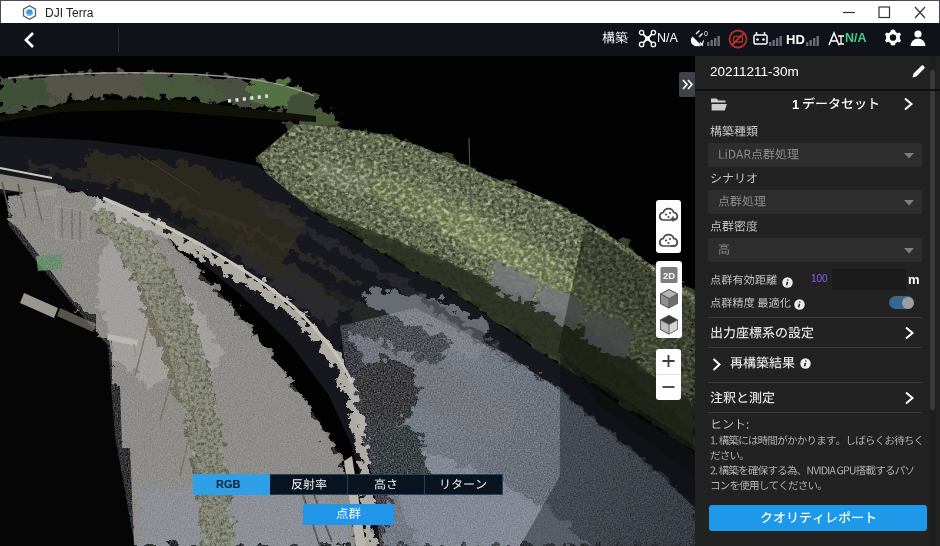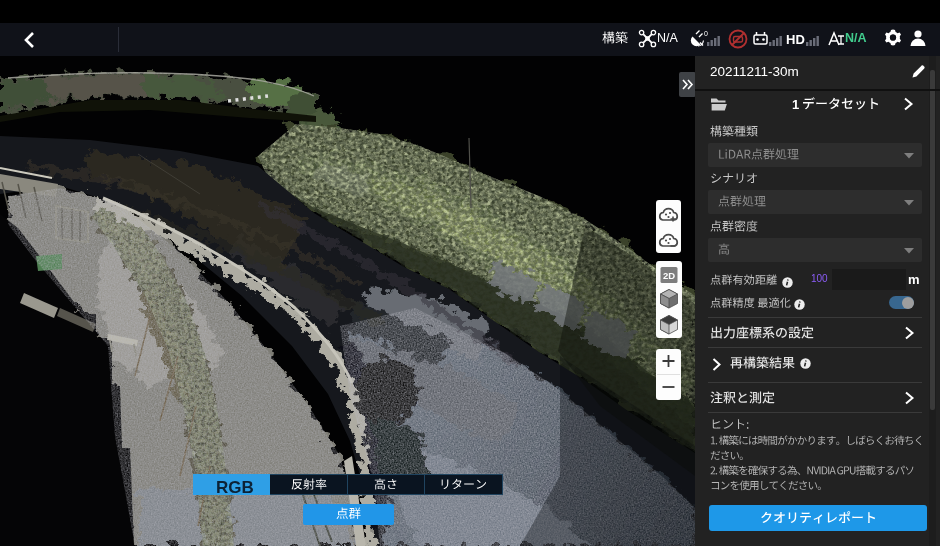"DJI Terra" div.abs { html: none -> <div> <svg> <path></path> <circle></circle> <path></path> </svg> <span>DJI Terra</span> <svg> <path></path> <rect></rect> <path></path> </svg> </div> }
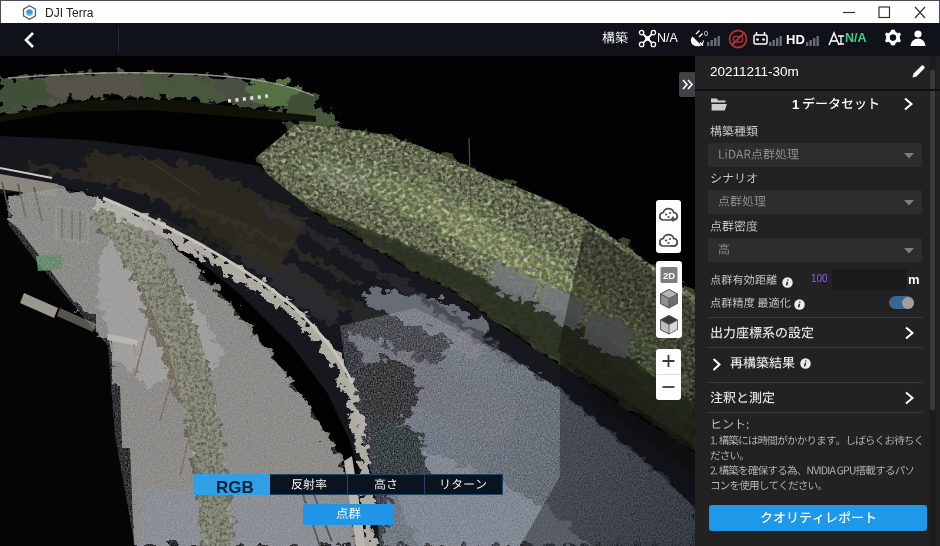"RGB" span.abs { font-size: 17px -> 11px }
